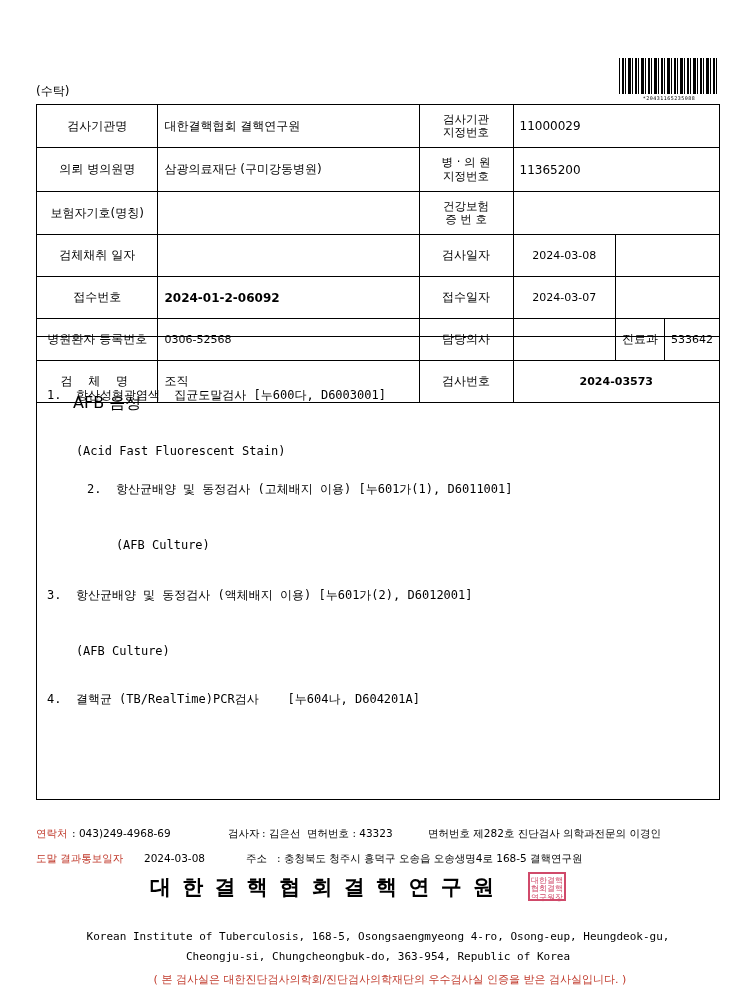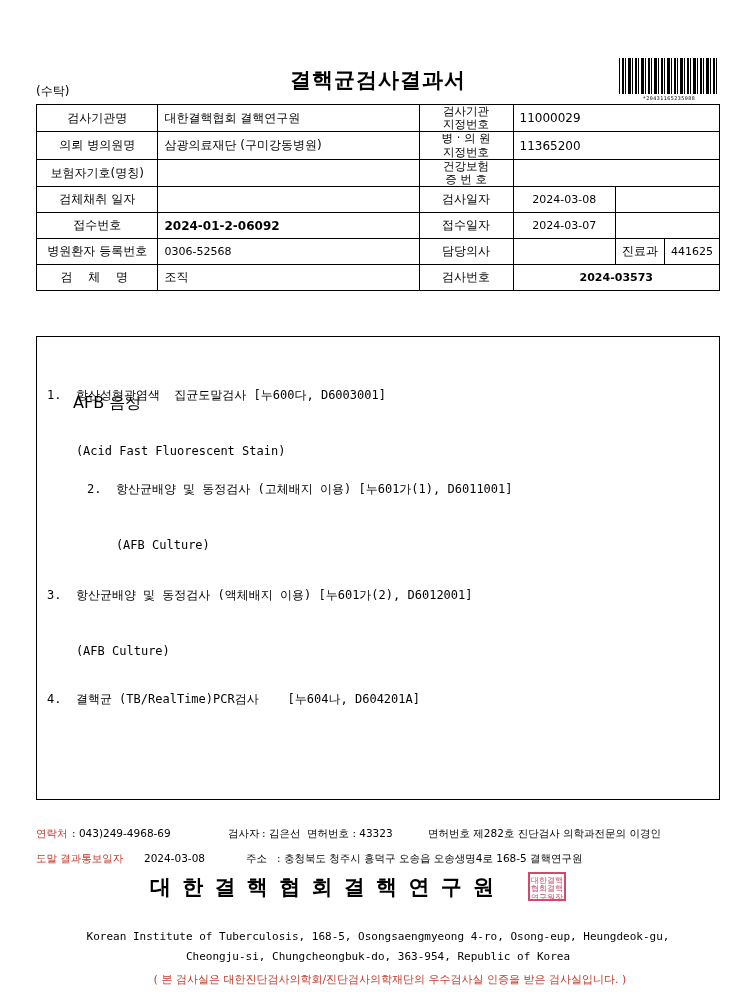"결핵균검사결과서" div.doc-title { html: <div>결핵균검사결과서</div> -> none }
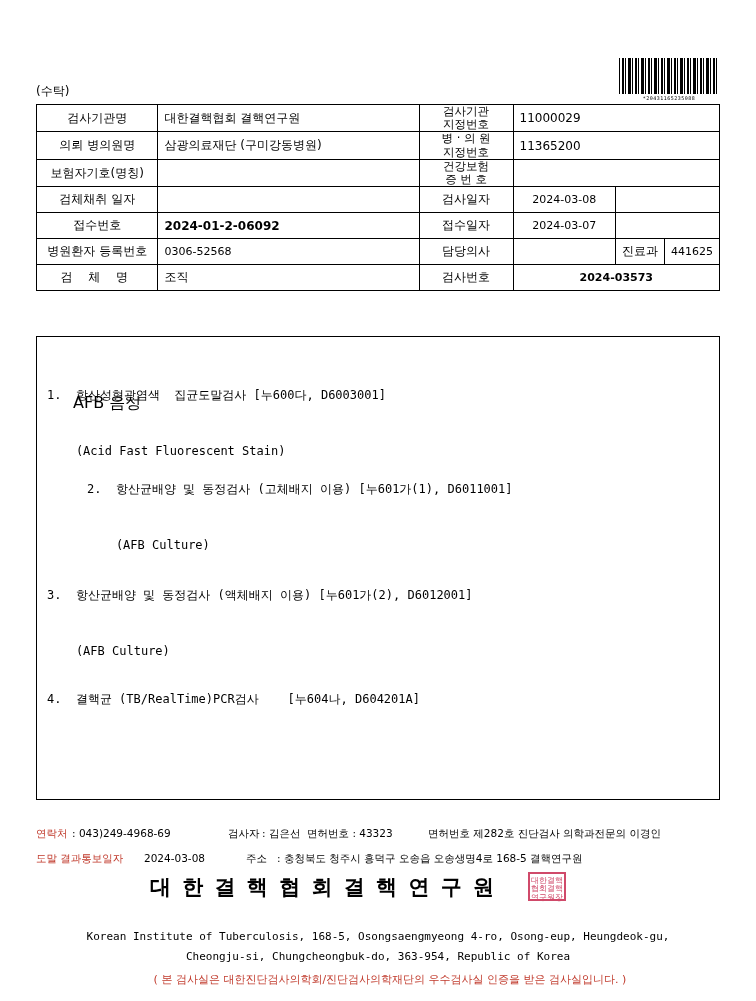"검사기관명" table.info td { padding: 0 6px -> 8px 6px }
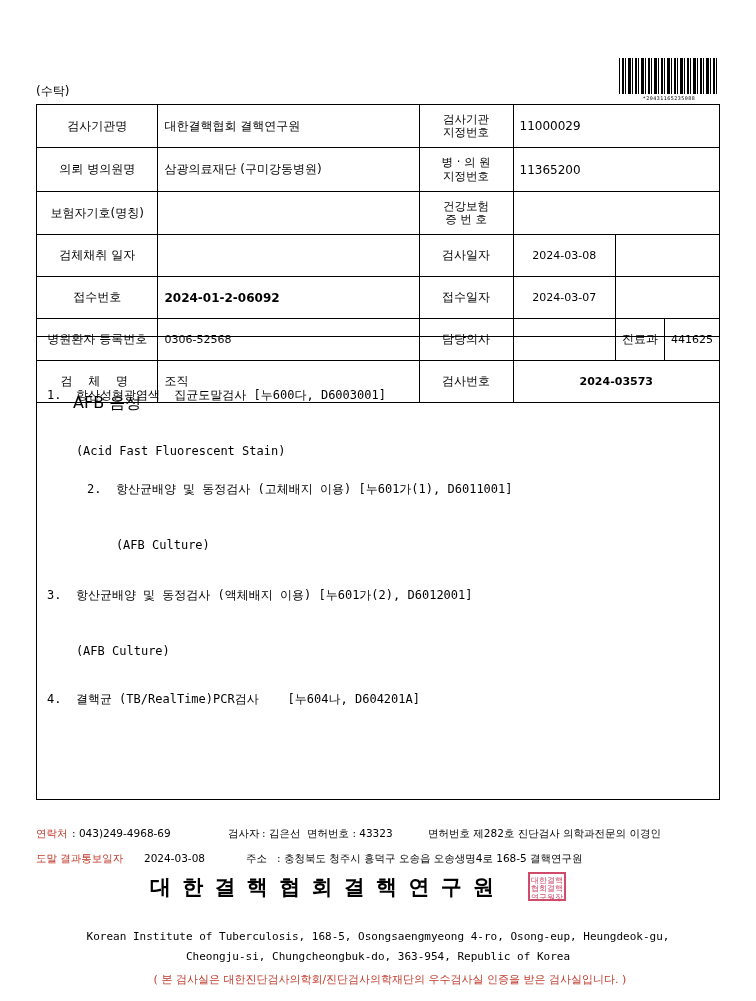"441625" td.val-c { text: 441625 -> 533642 }
